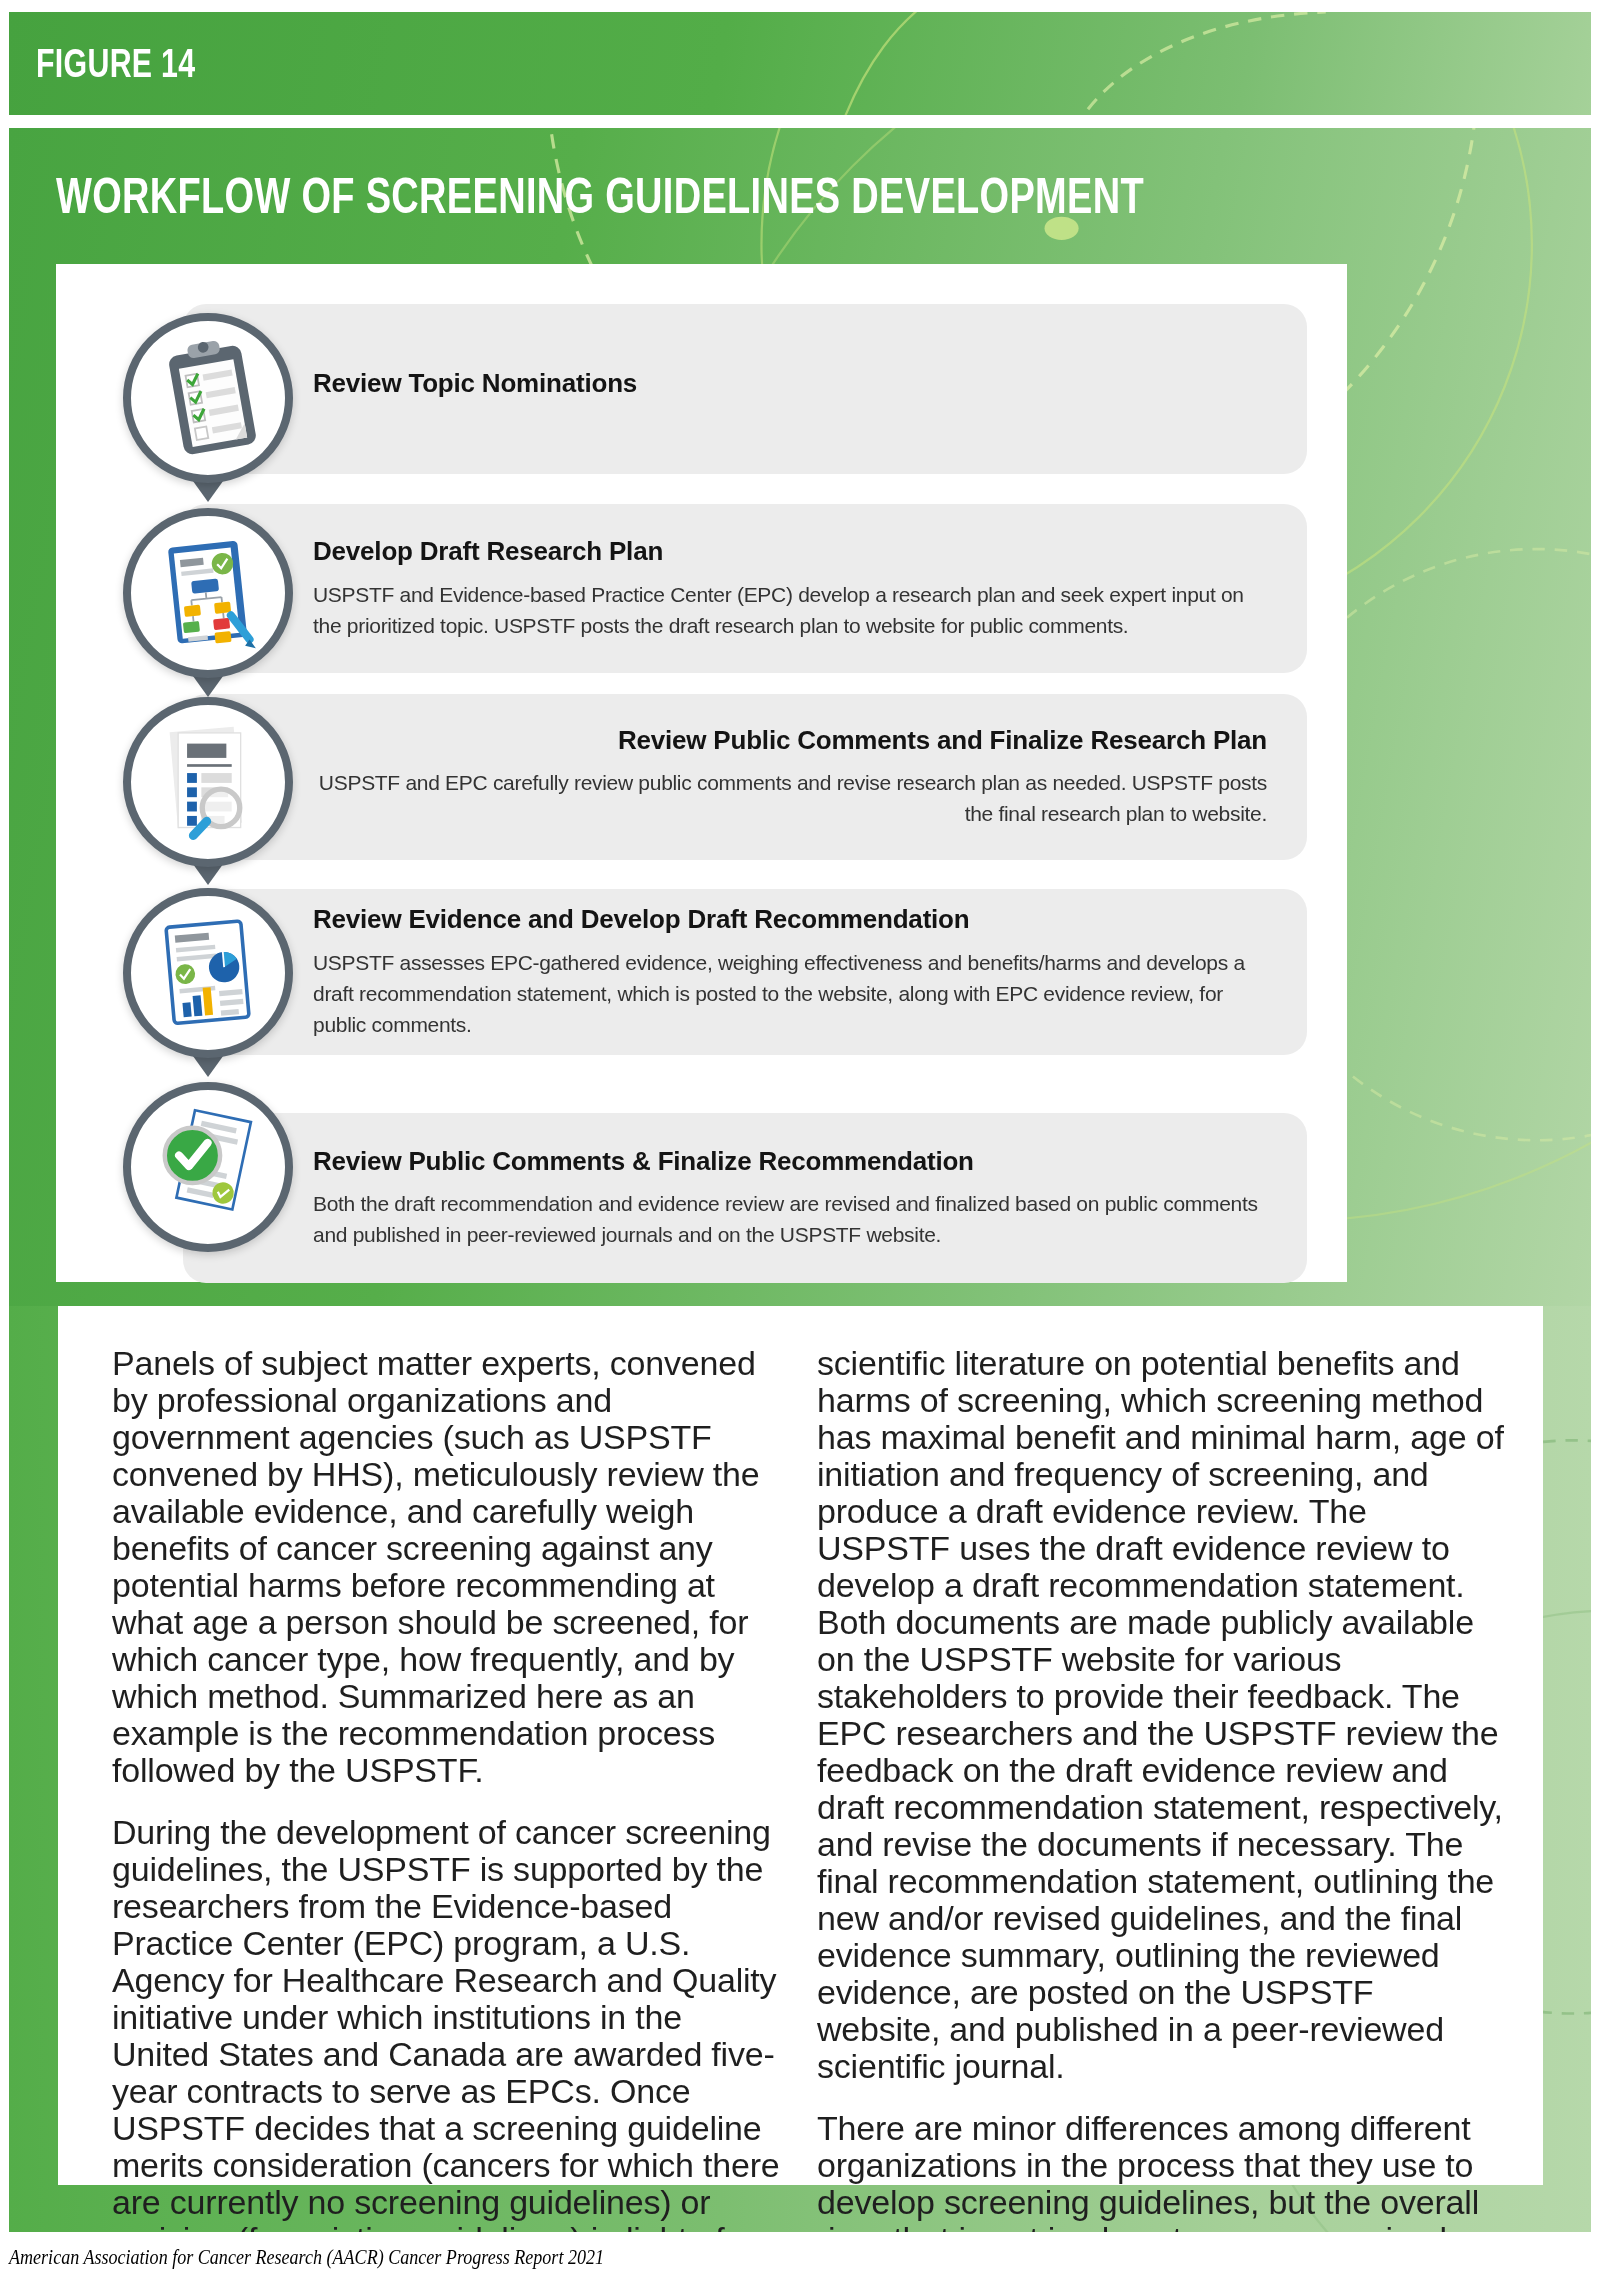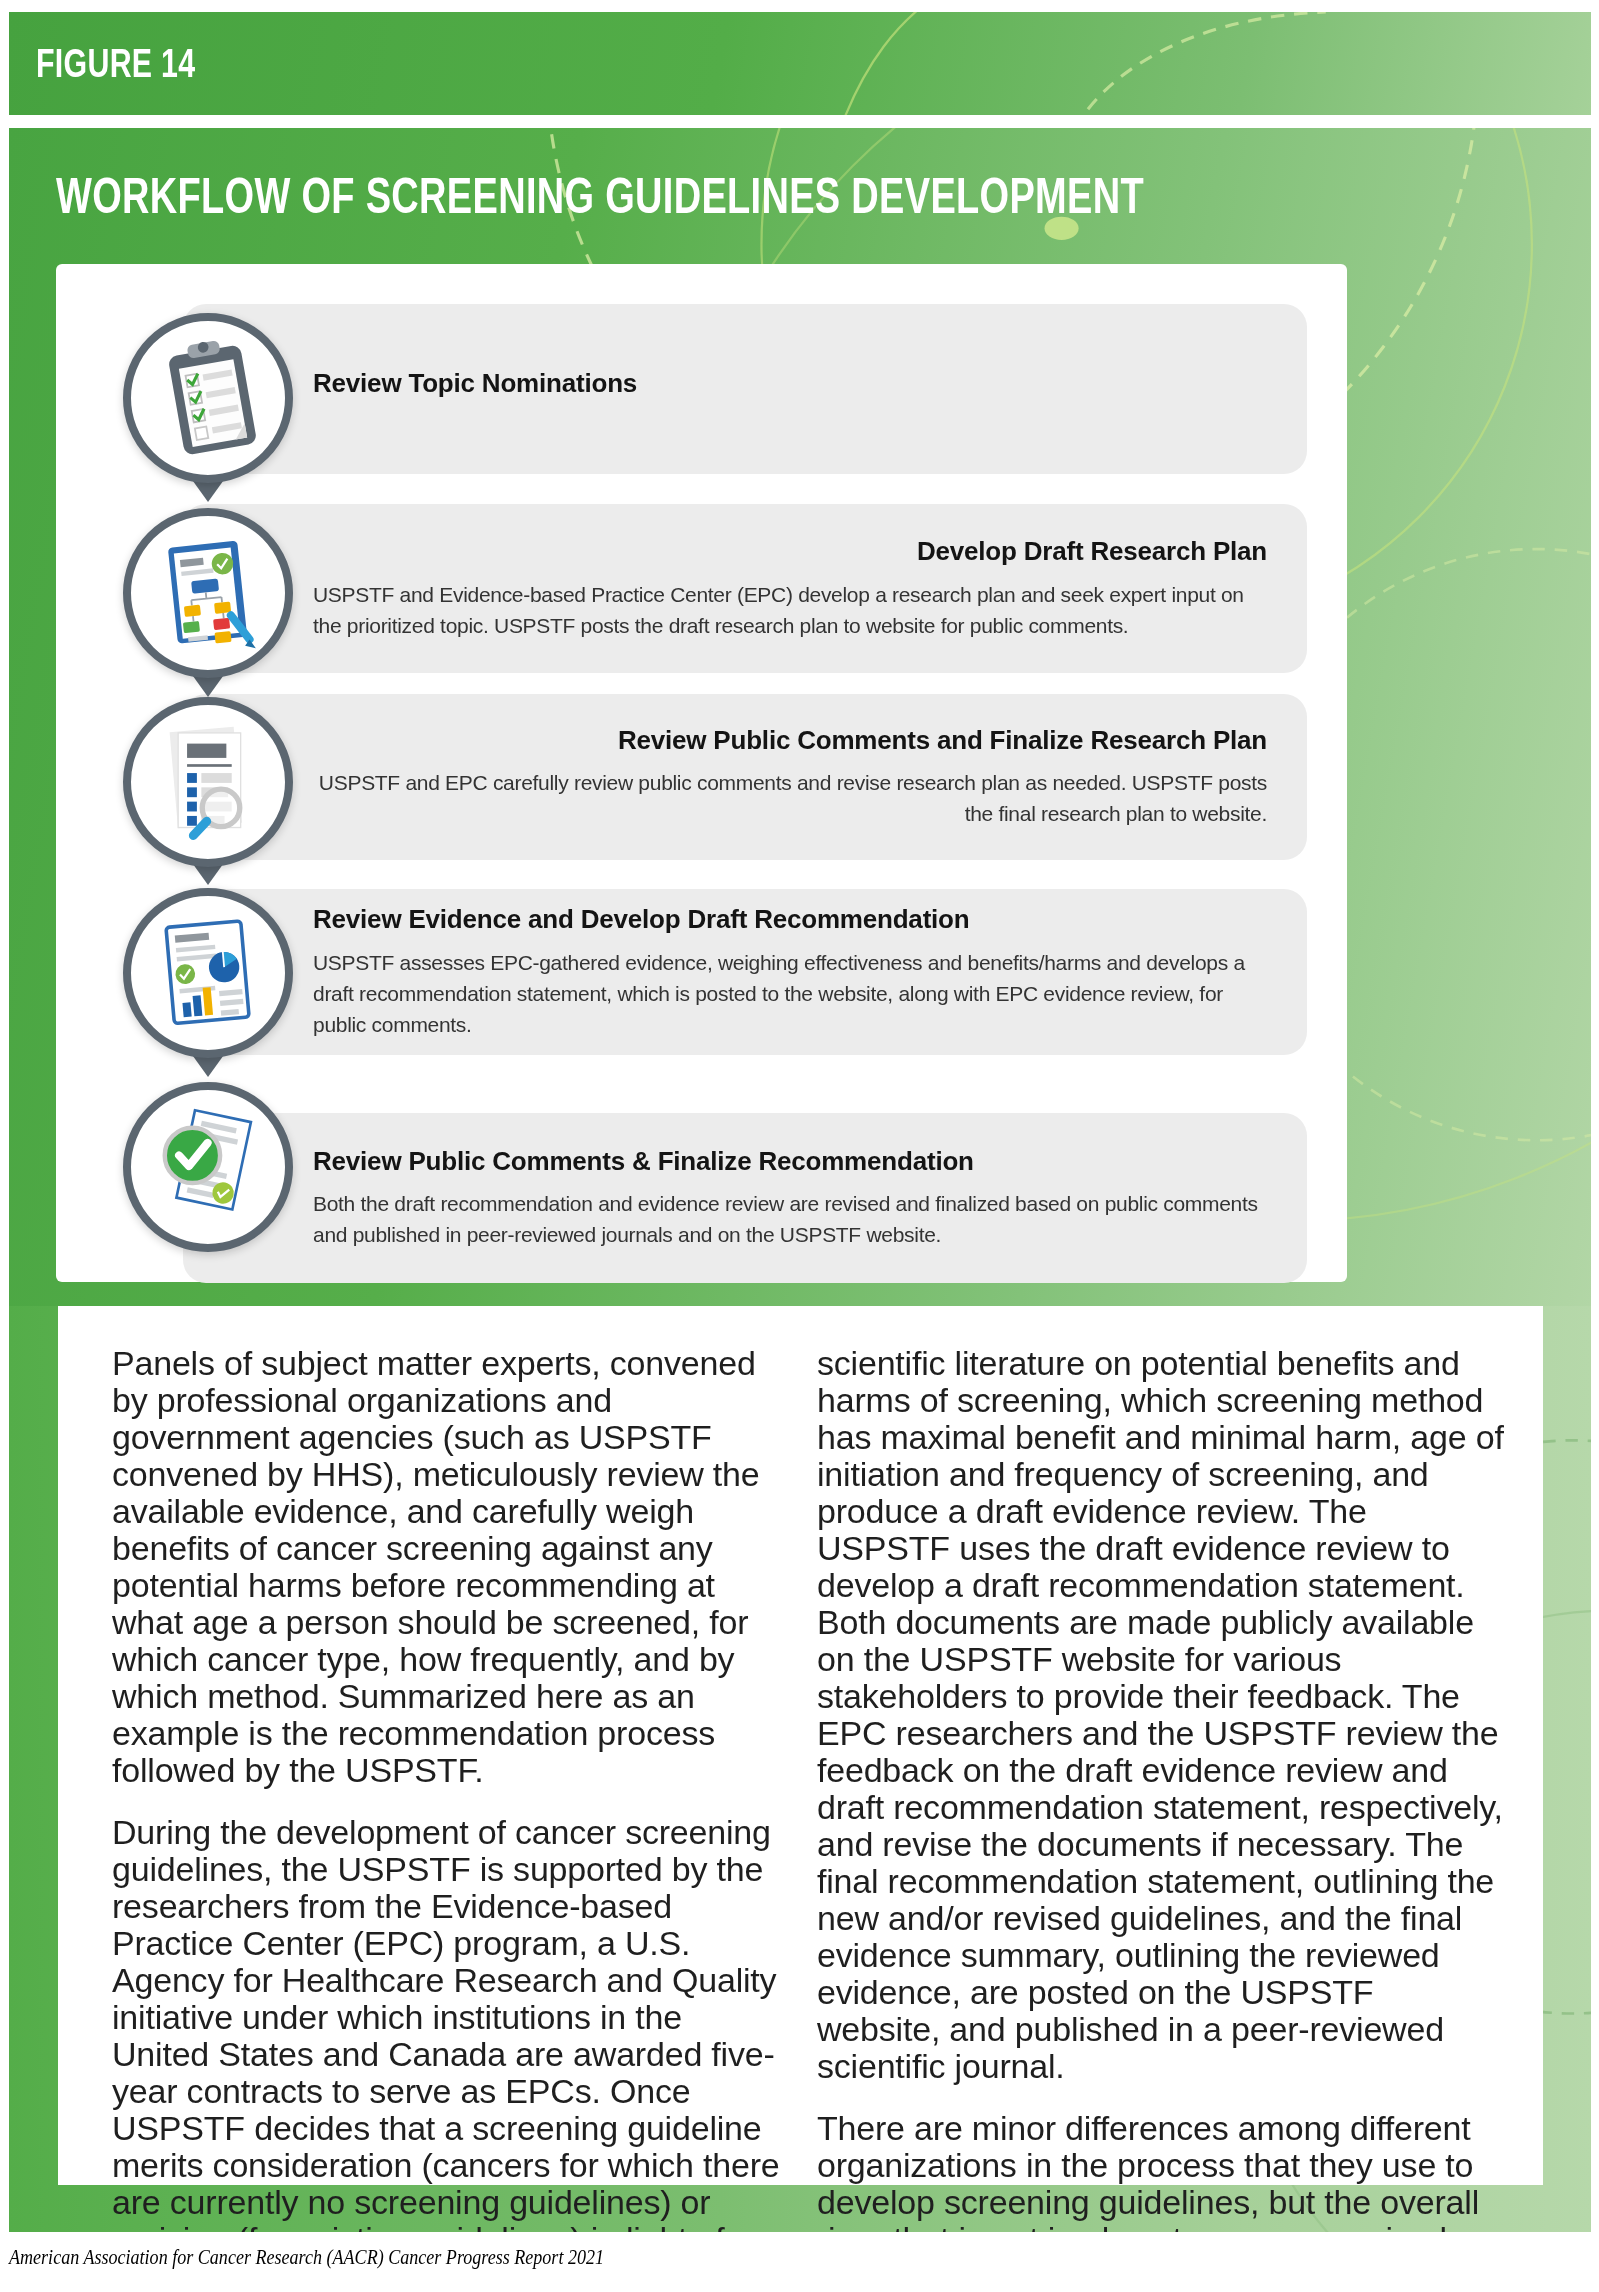"Review Topic Nominations" .card { border-radius: 6px -> 0 }
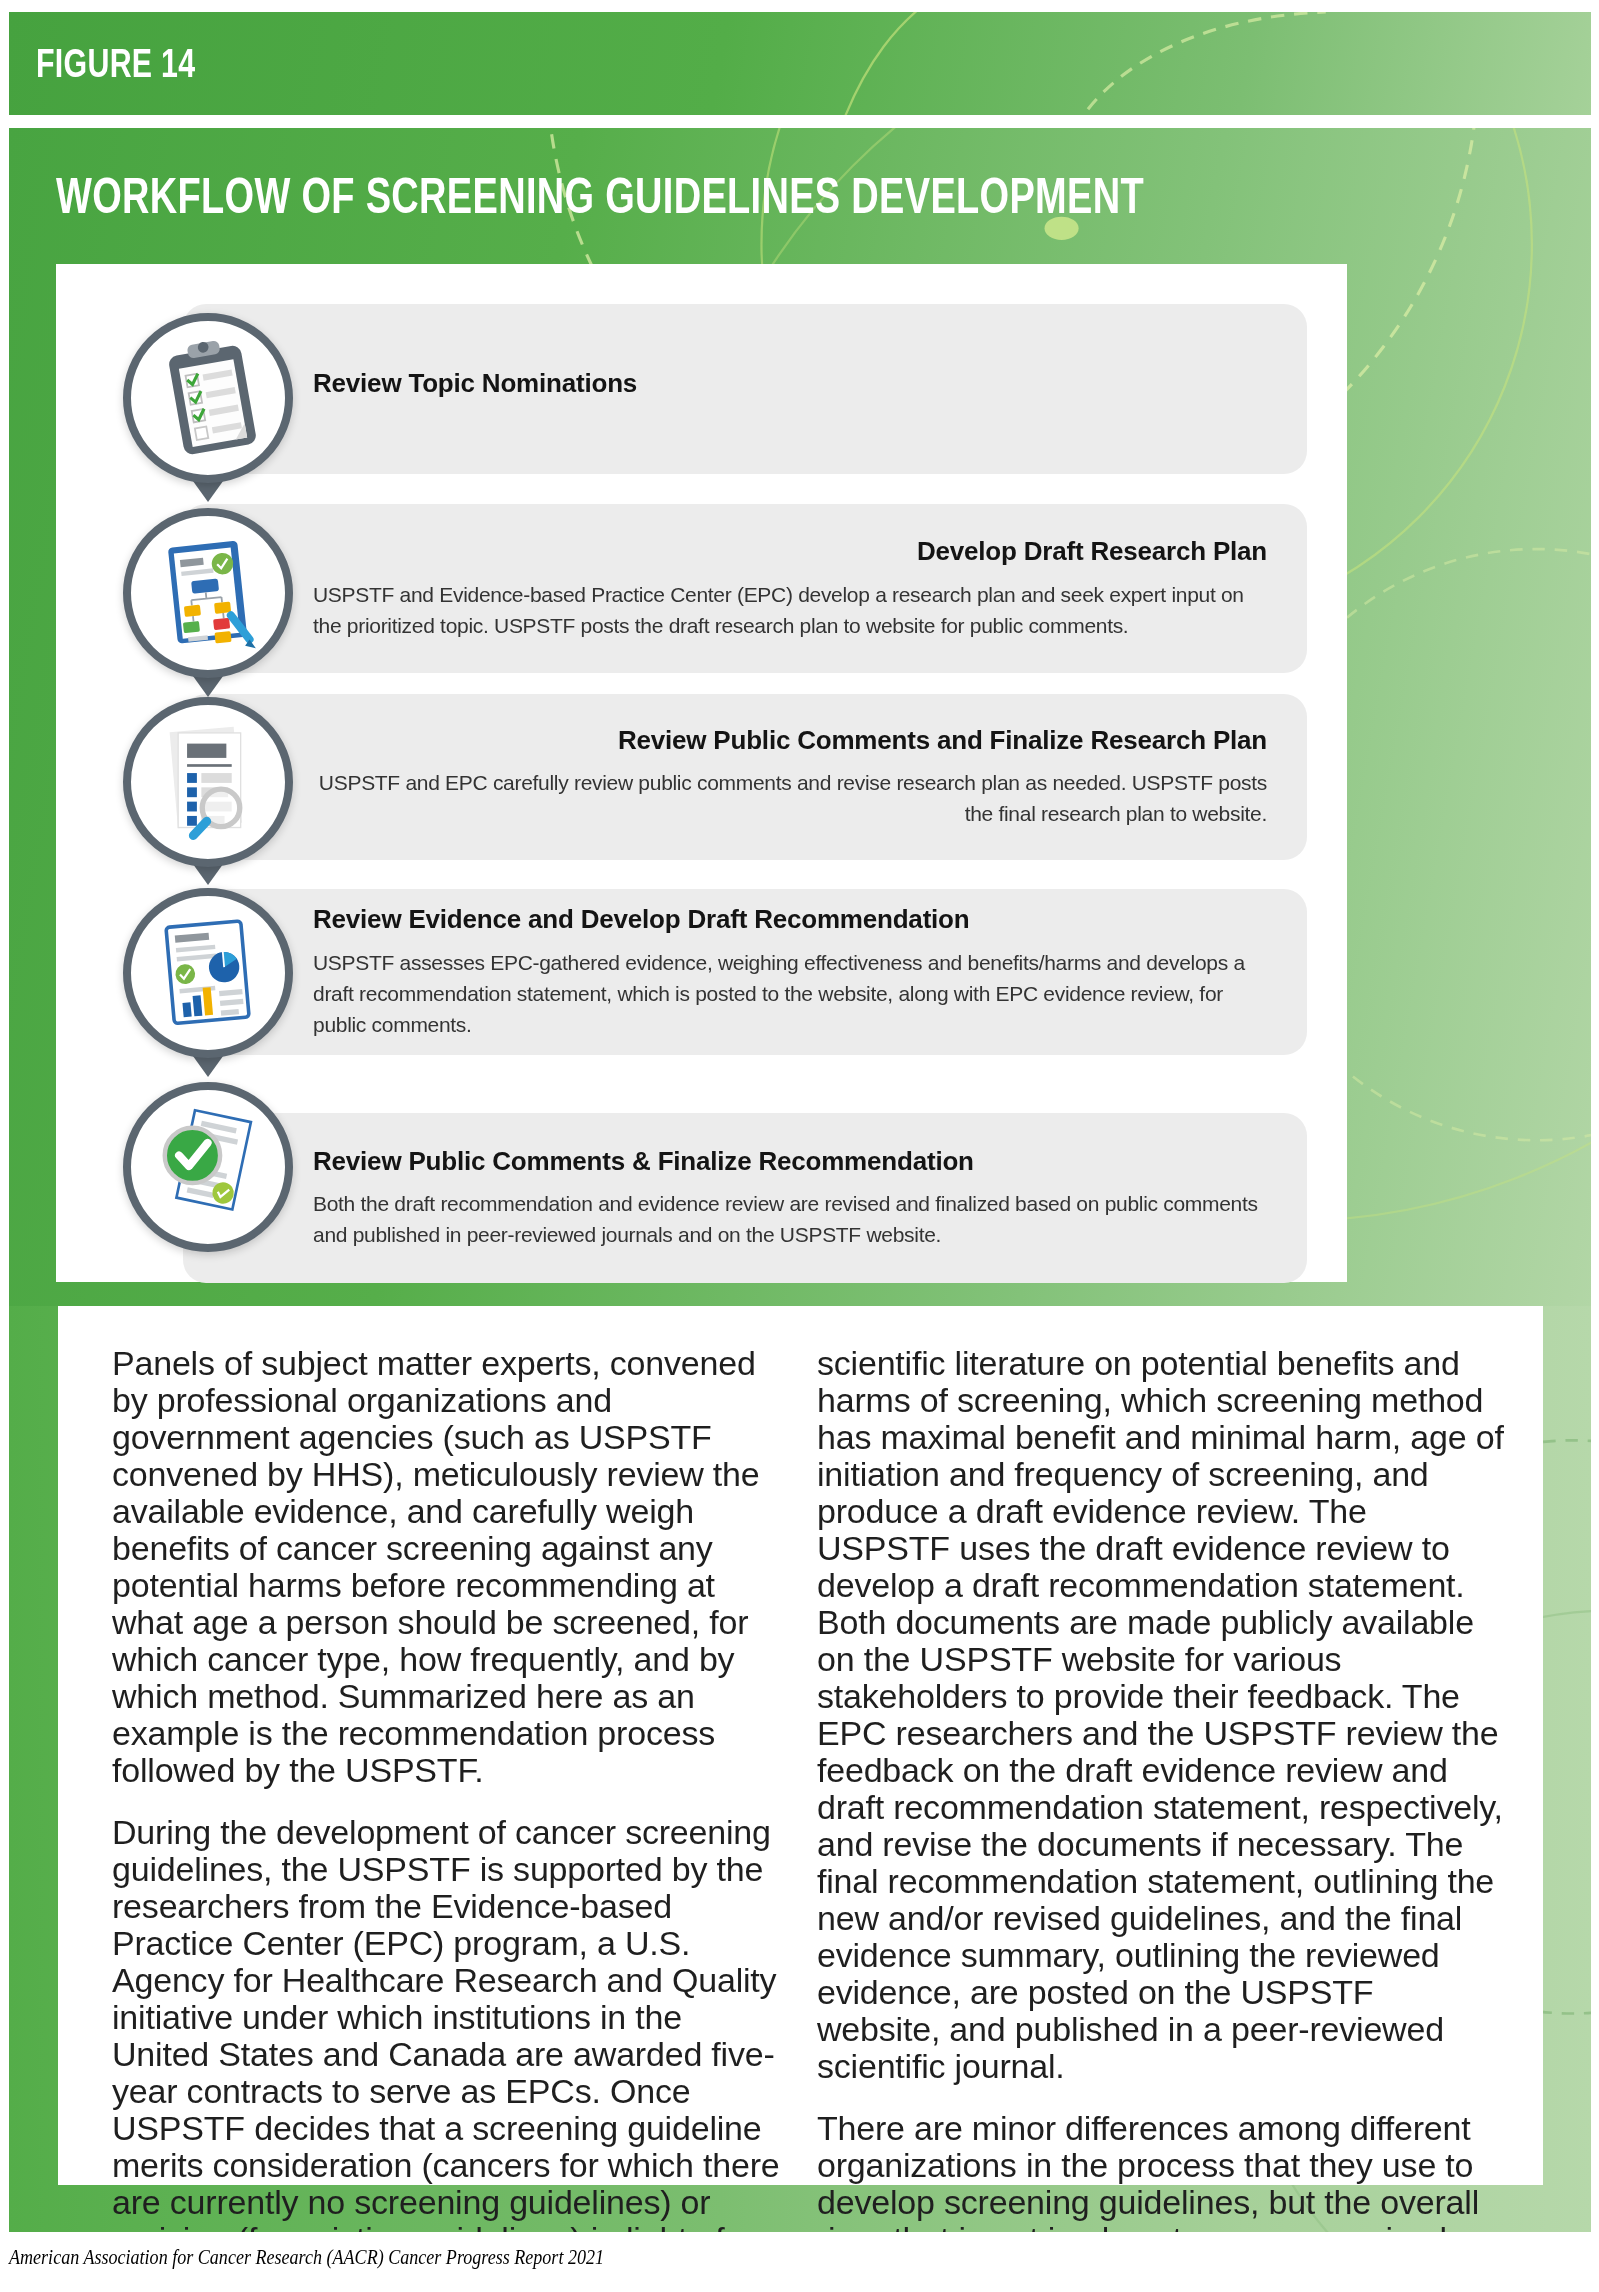"Develop Draft Research Plan" div.step-box { align-items: flex-end -> none }
